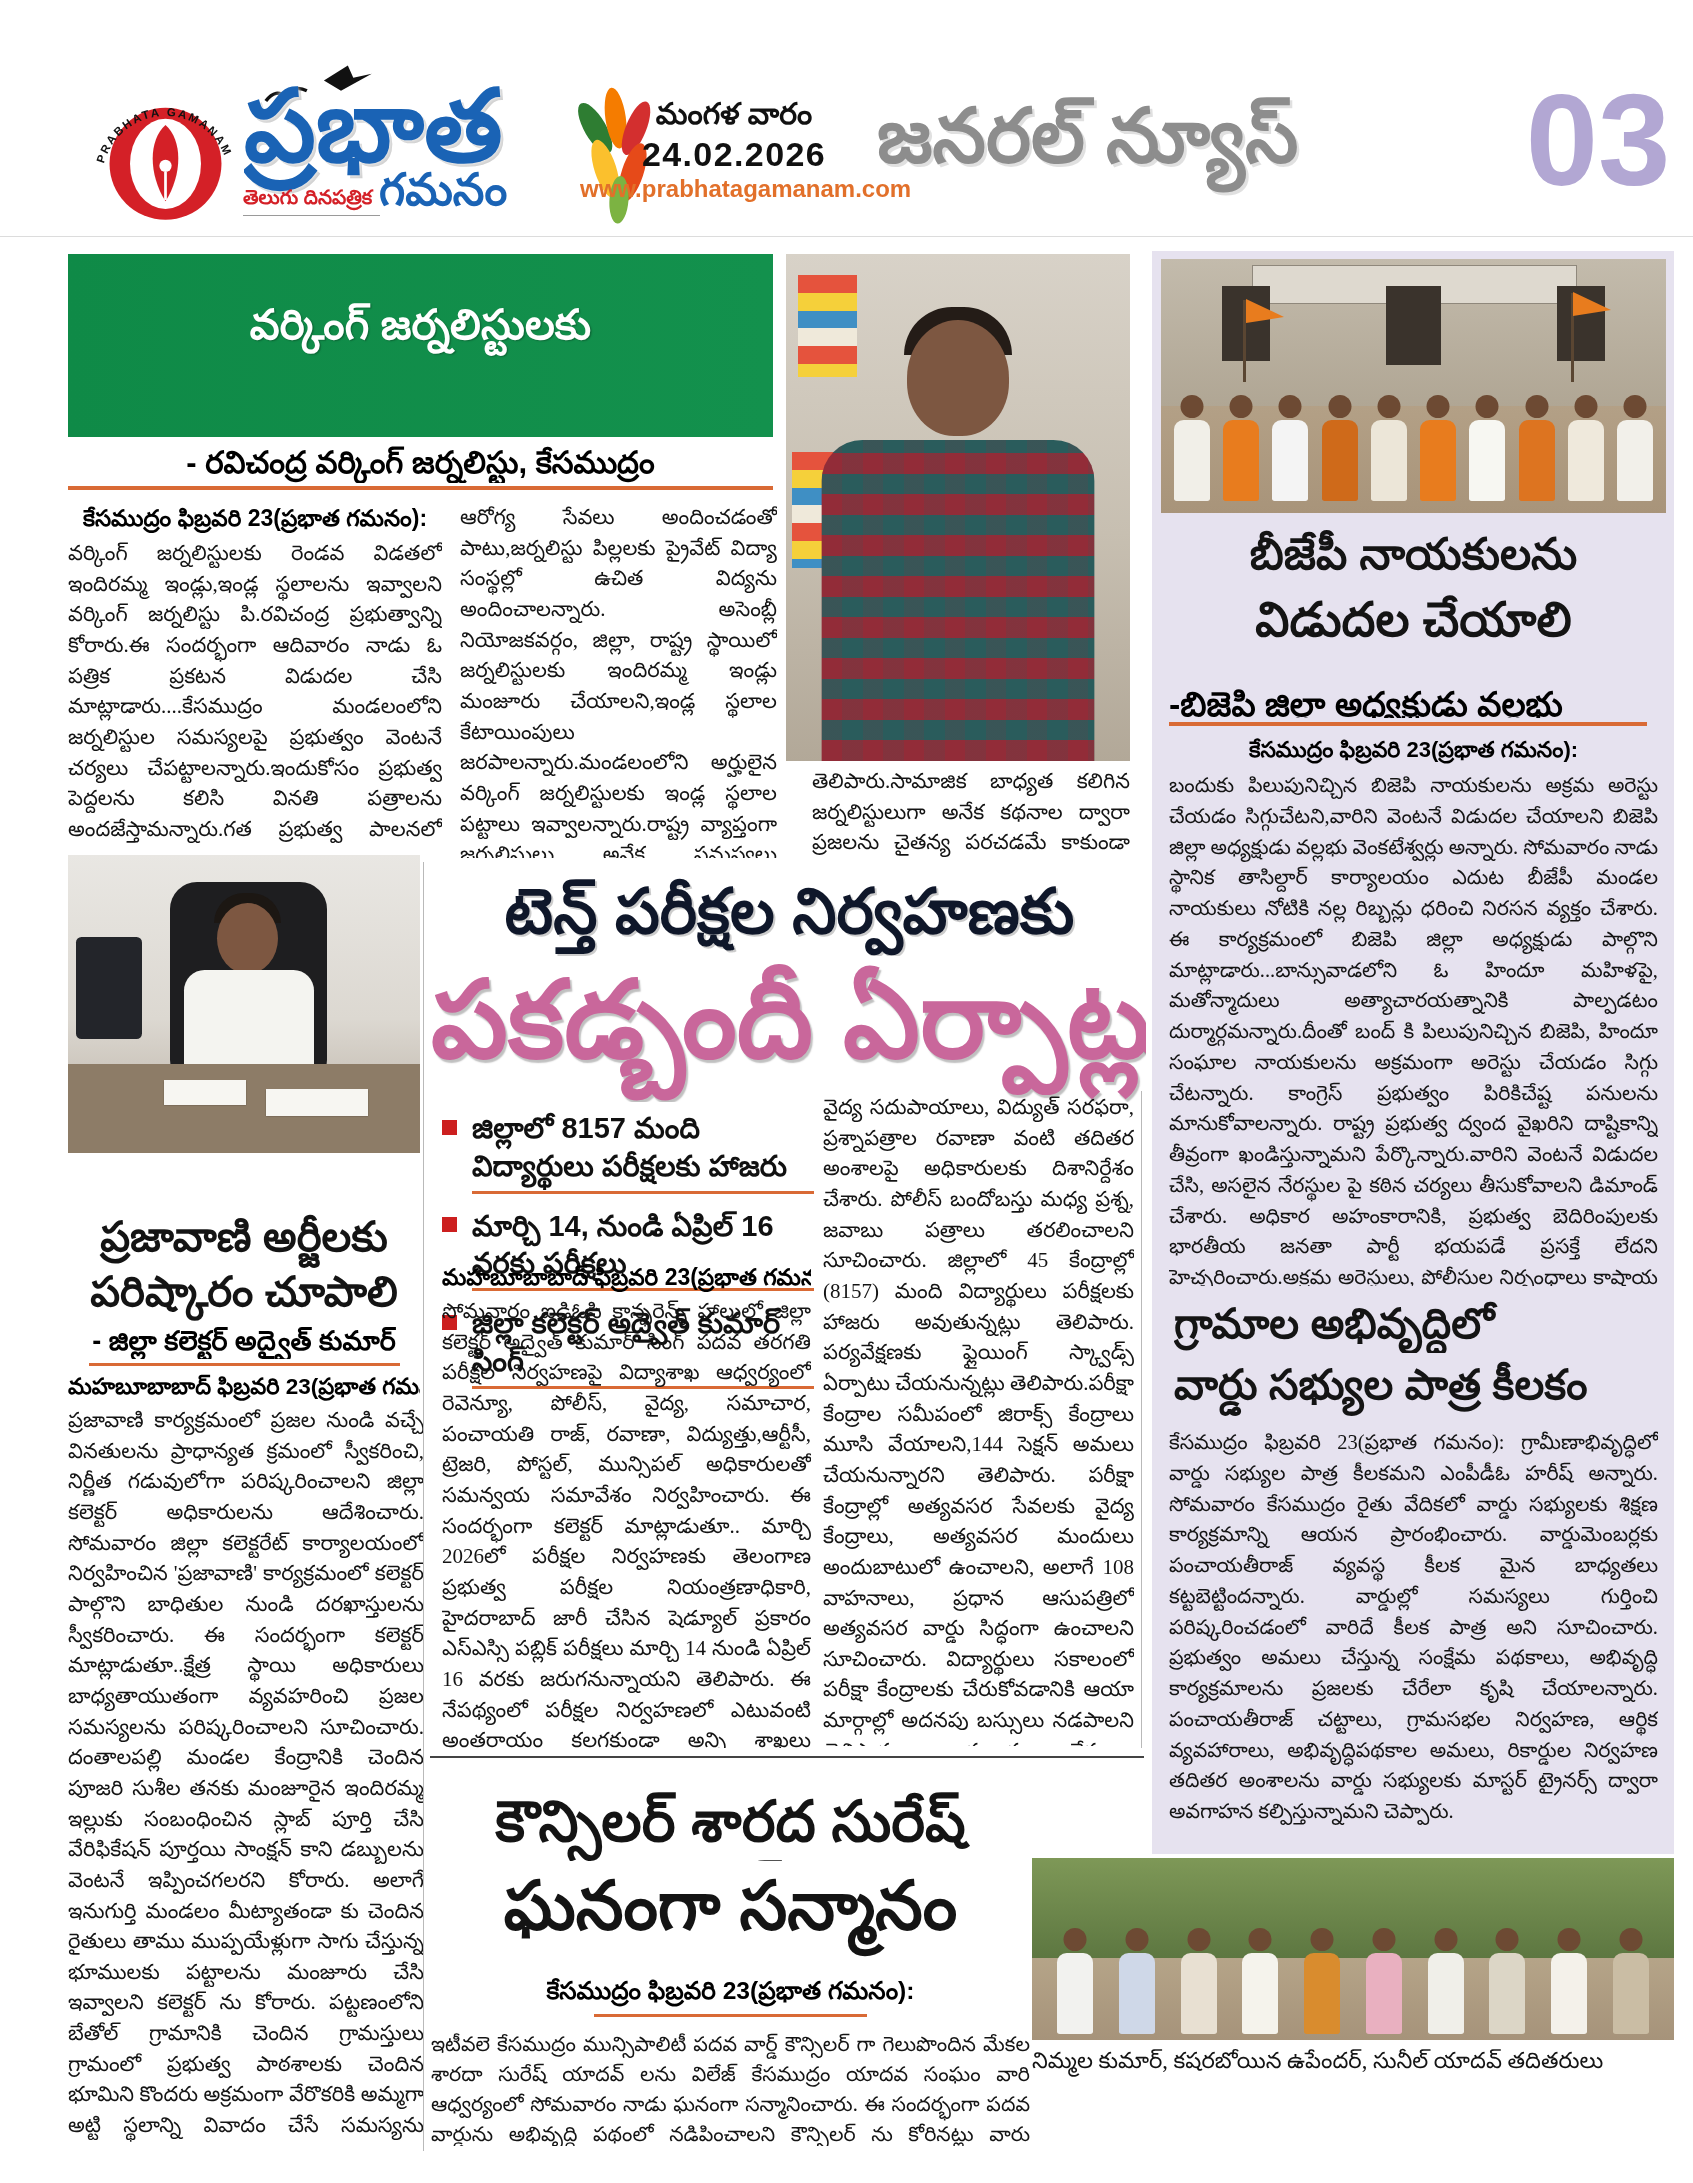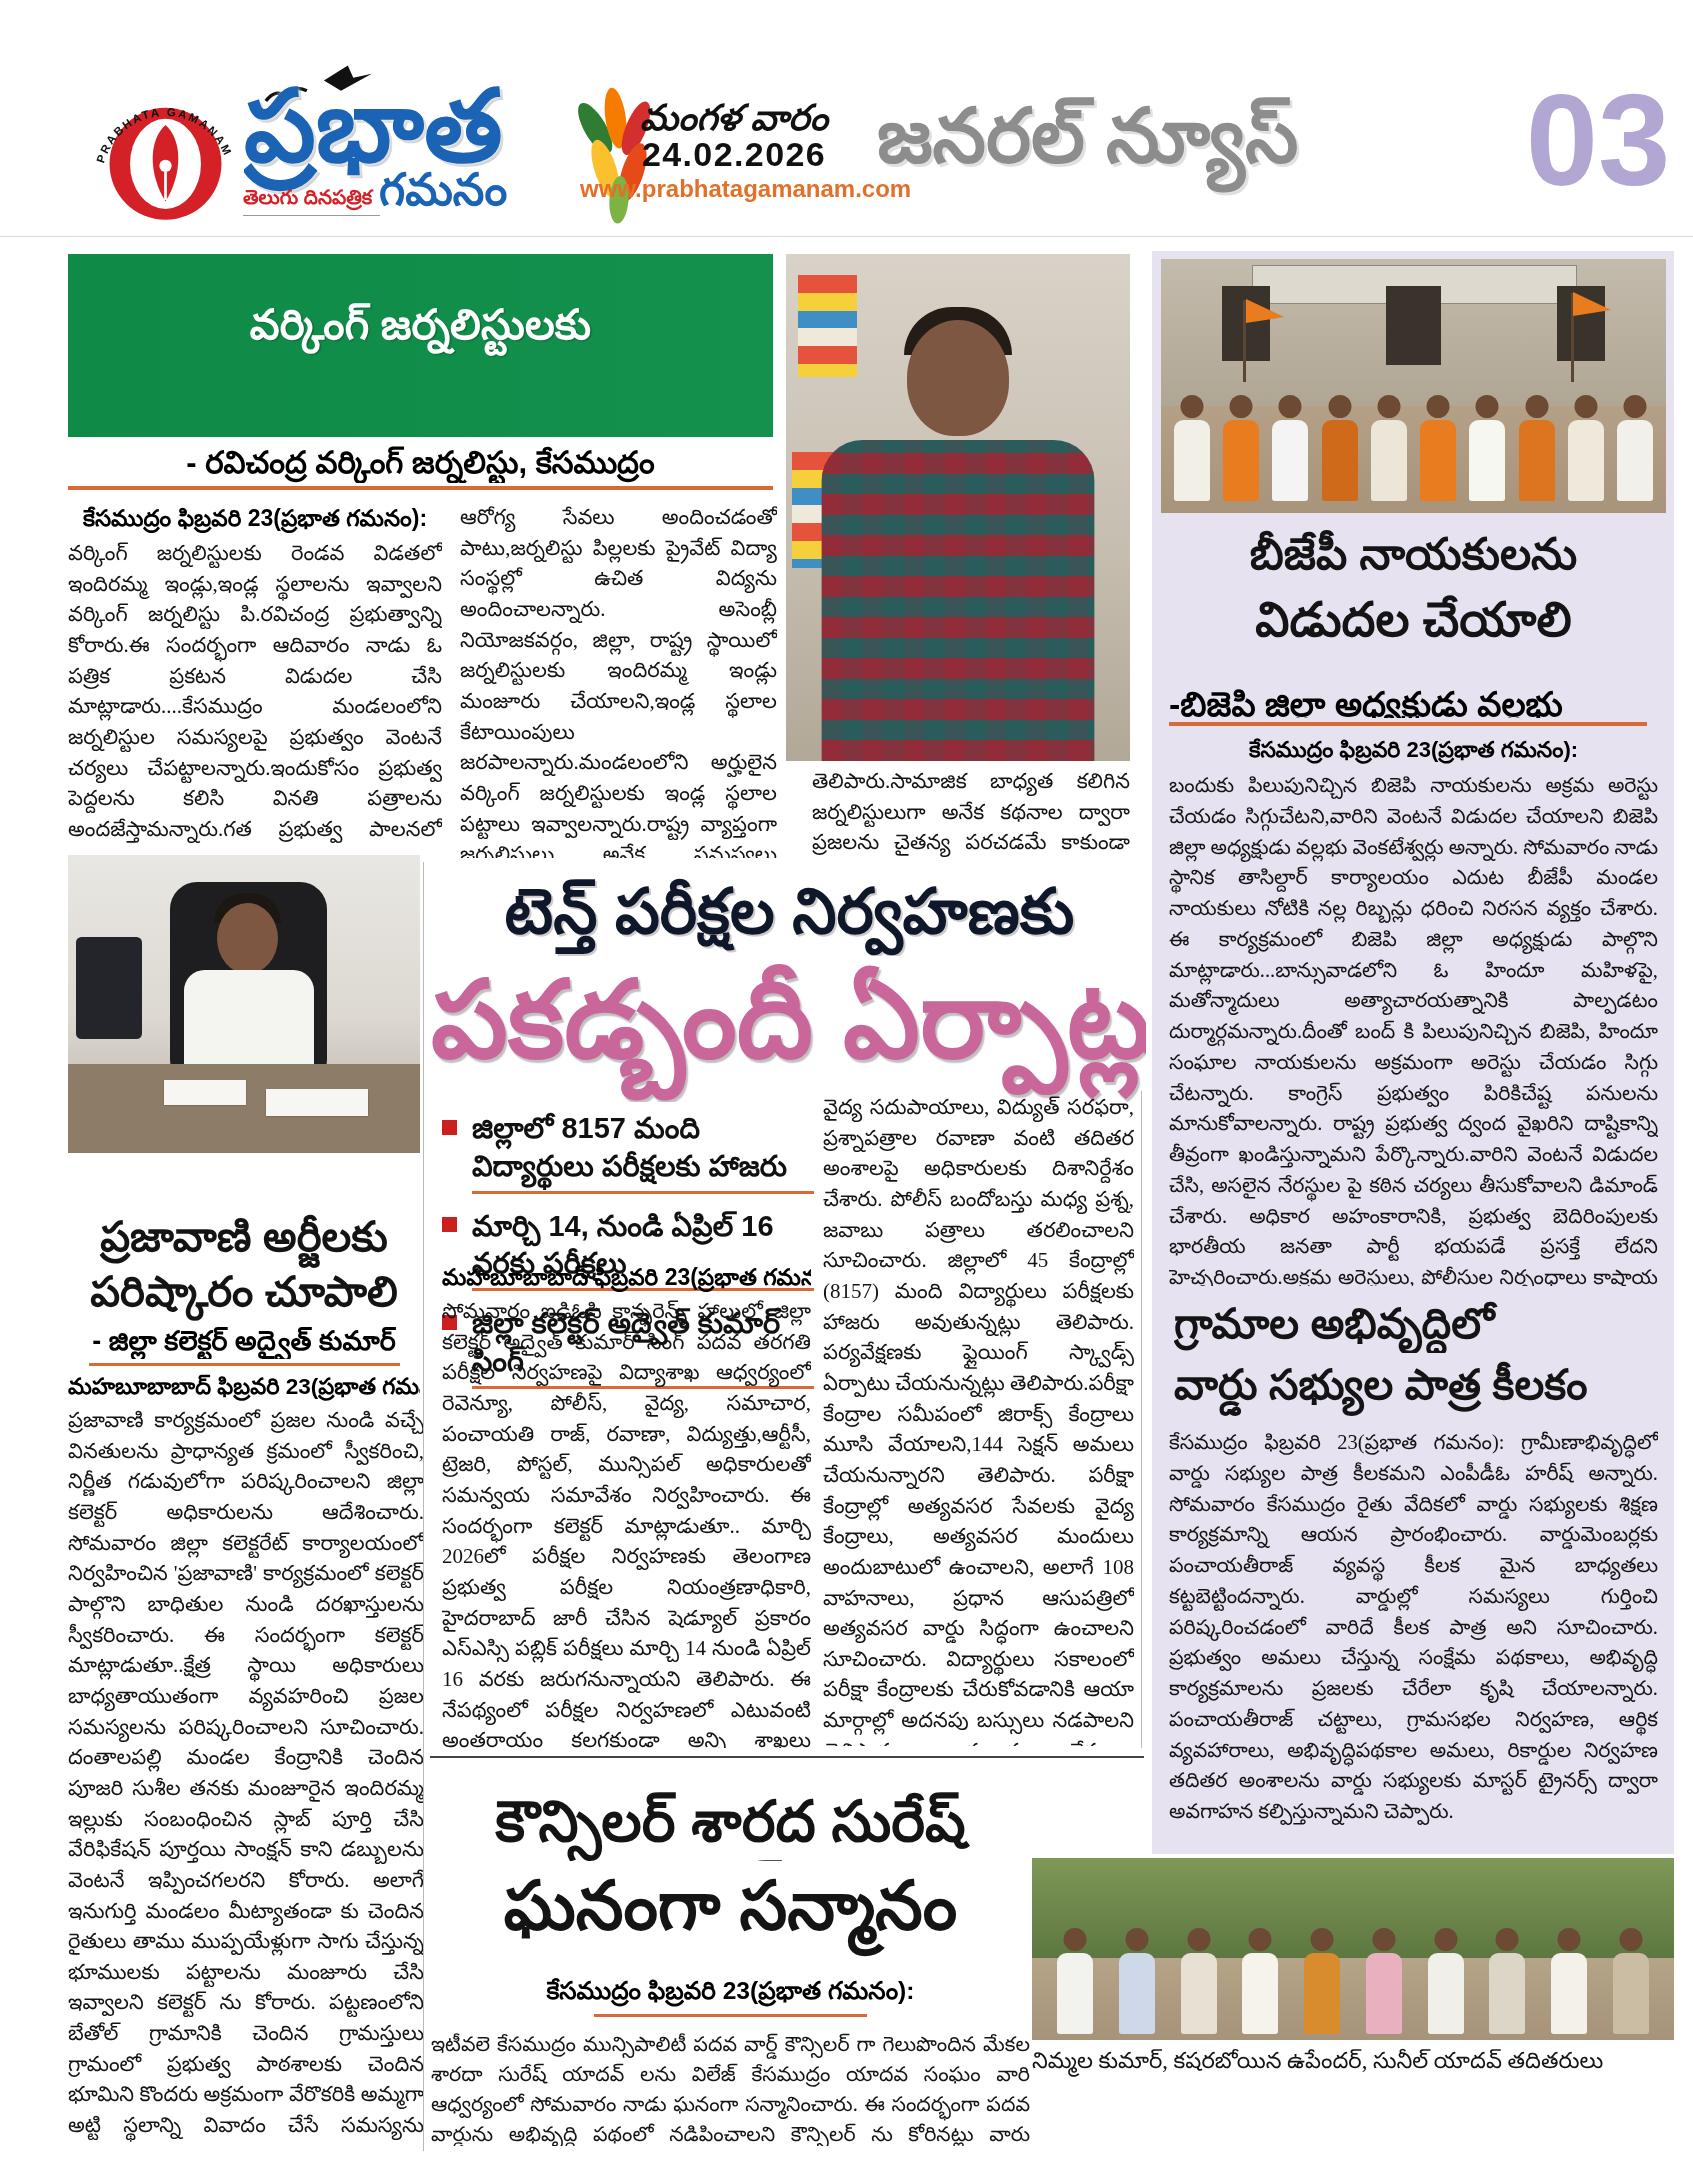"మంగళ వారం" .m-day { font-size: 36px -> 30px; font-style: italic -> none }
